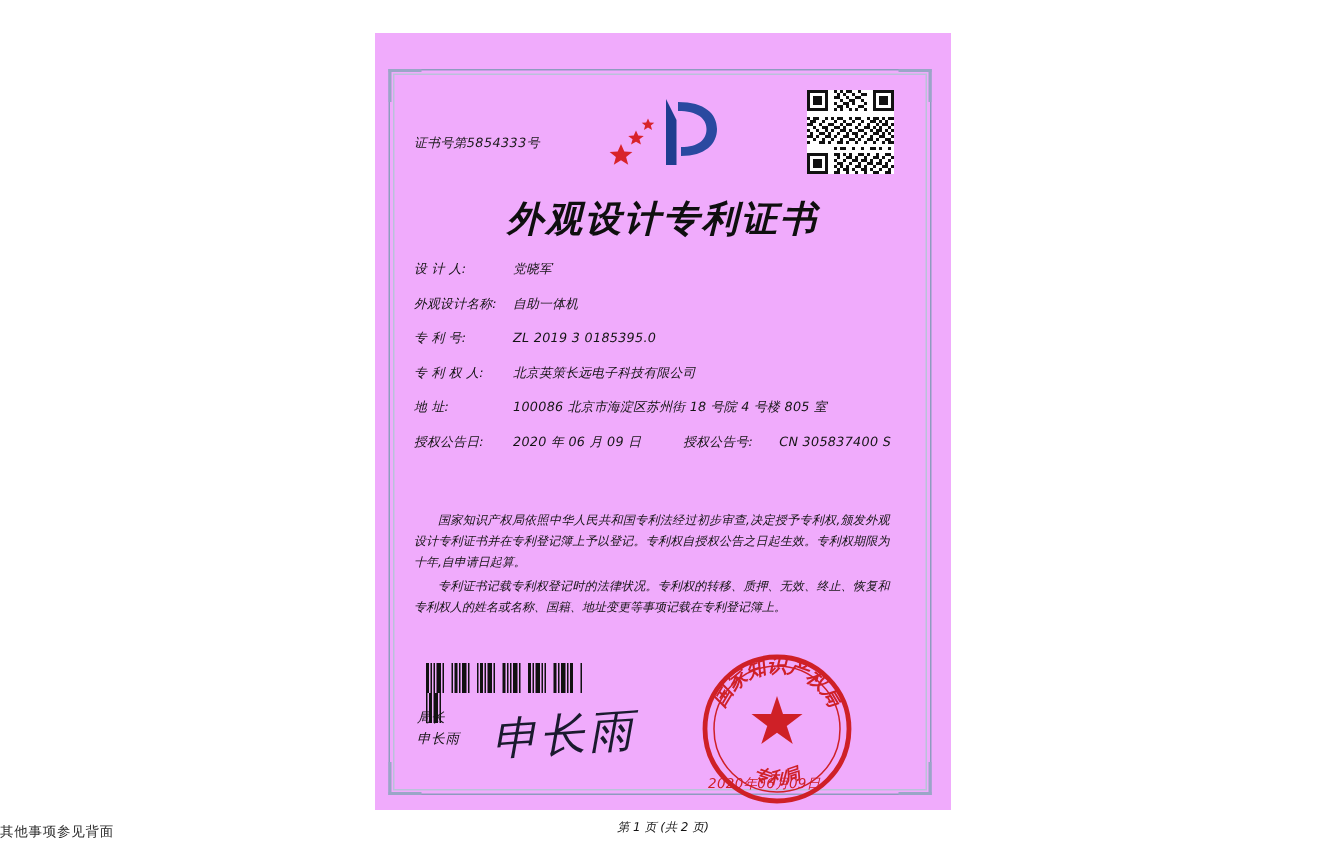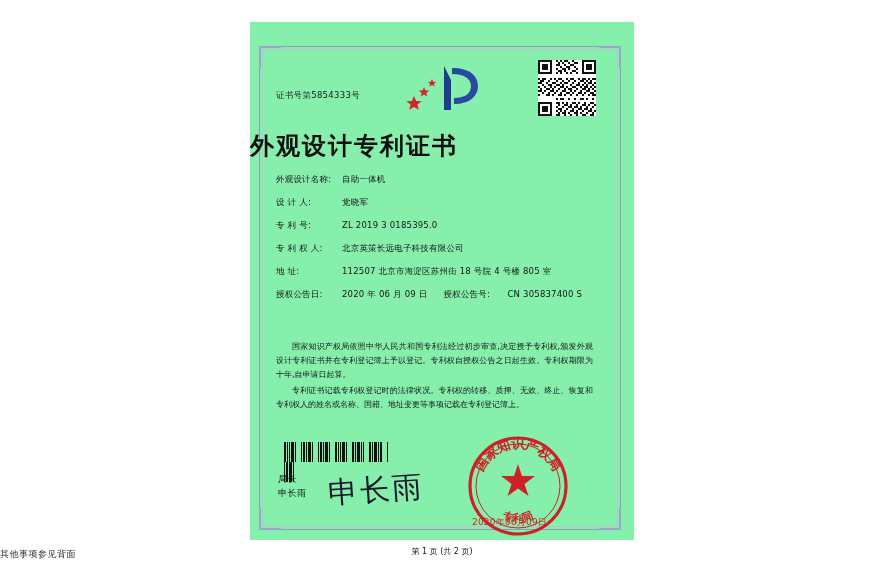"证书号第5854333号" .sheet { background: #86efac -> #f0abfc; font-style: none -> italic }
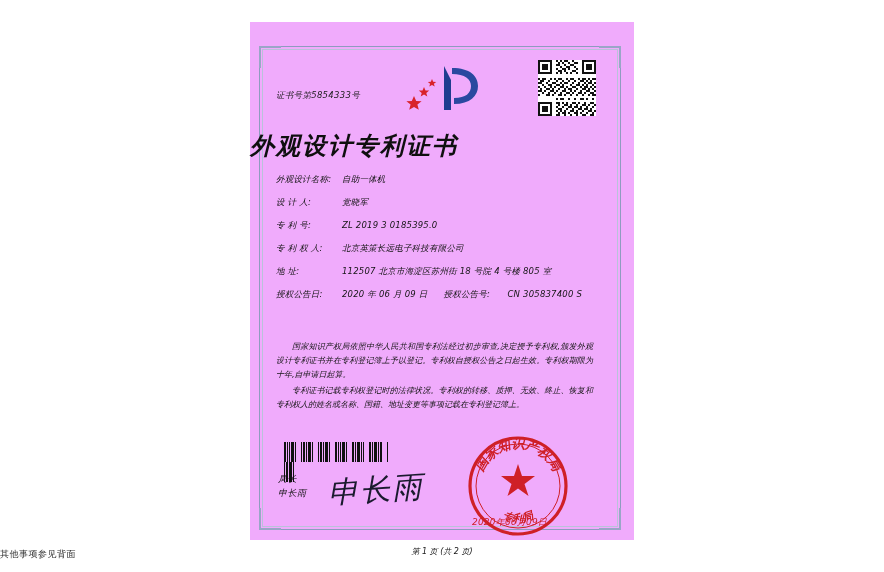"外观设计专利证书" .title { text-align: none -> center }
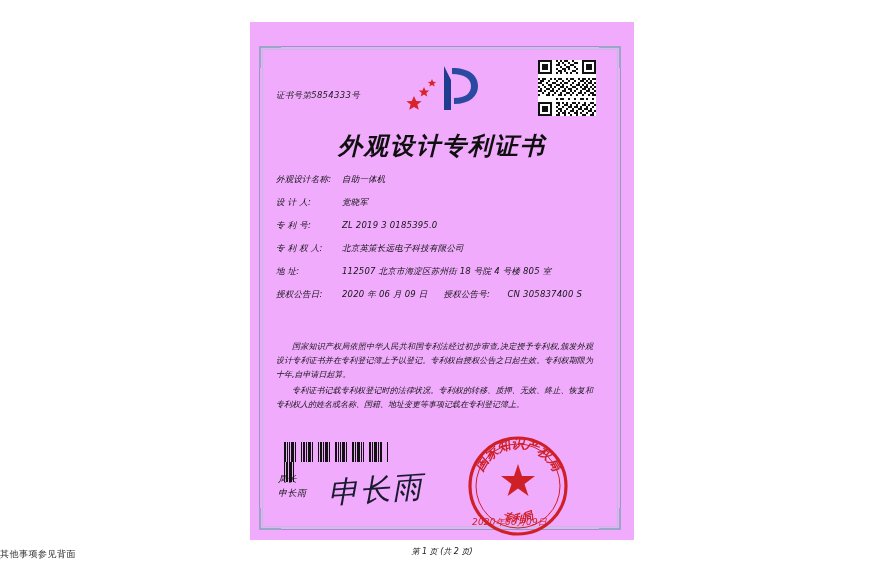"外观设计名称:" div.field-row { order: before "设 计 人:" -> after "设 计 人:" }
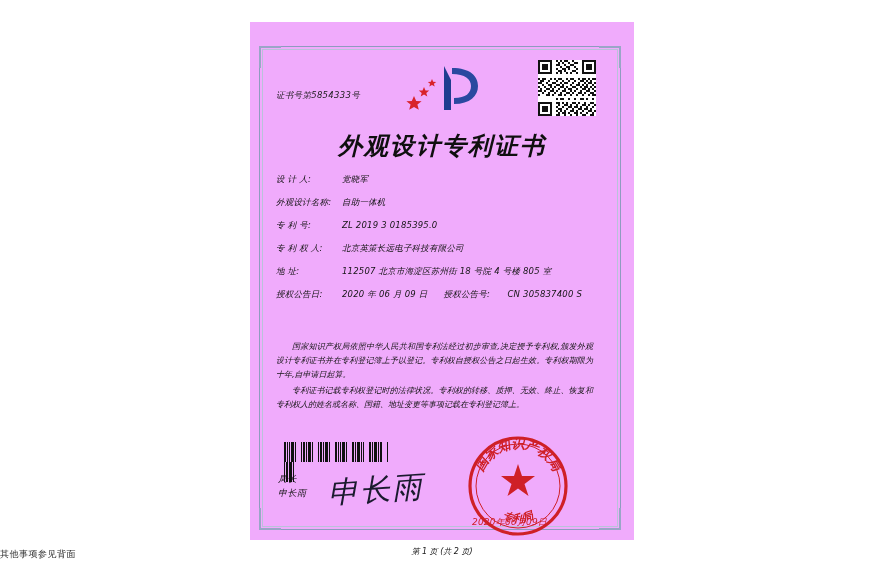"112507 北京市海淀区苏州街 18 号院 4" span.field-value { text: 112507 -> 100086 }
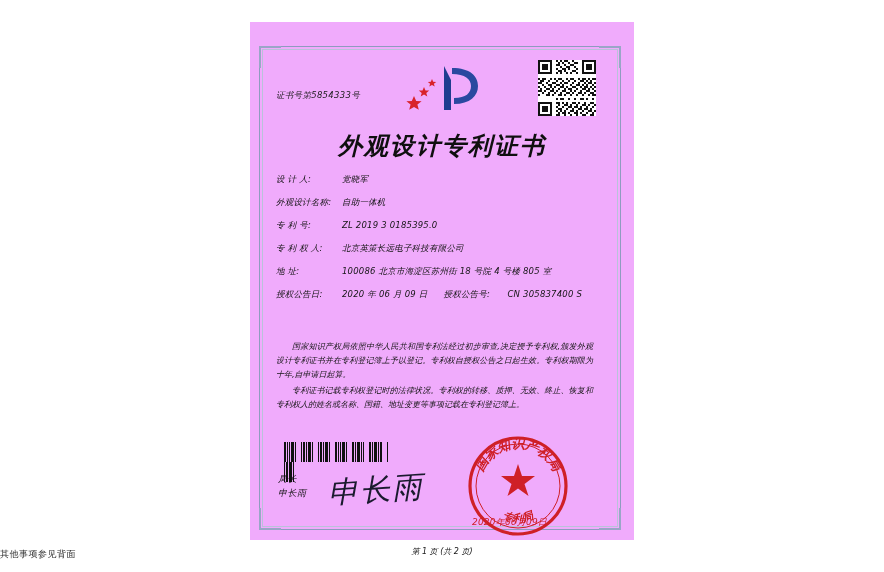"授权公告号:" .field-label2 { margin-left: 16px -> 28px }
